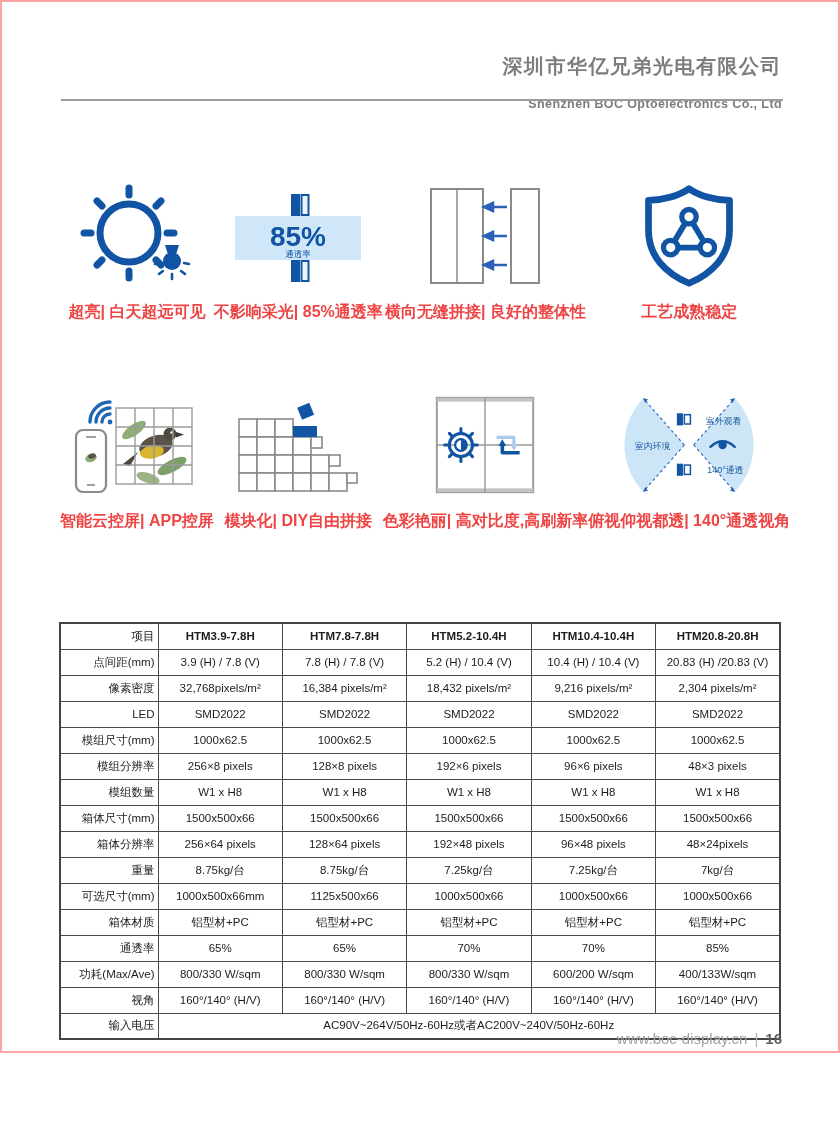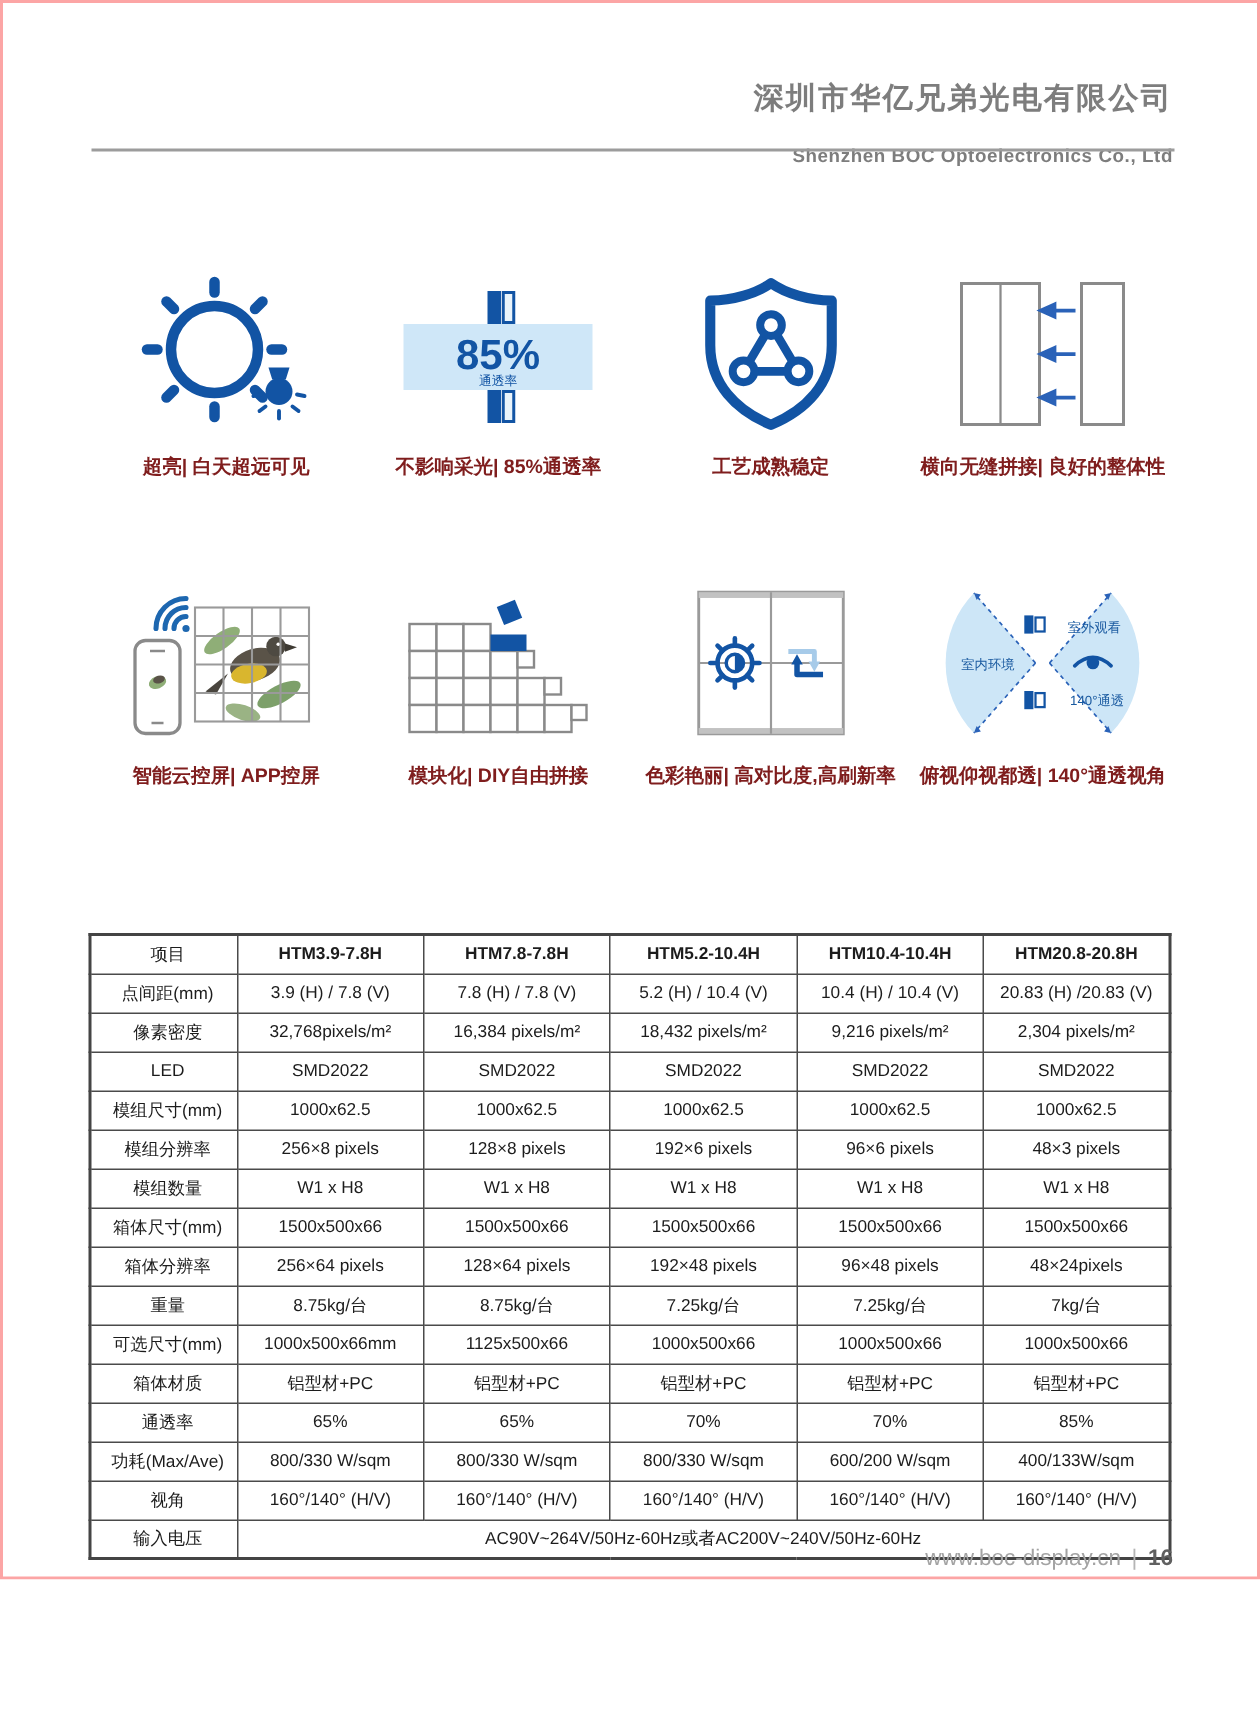"超亮| 白天超远可见" .caption { color: #7f1d1d -> #ef4444; font-size: 13px -> 16px }
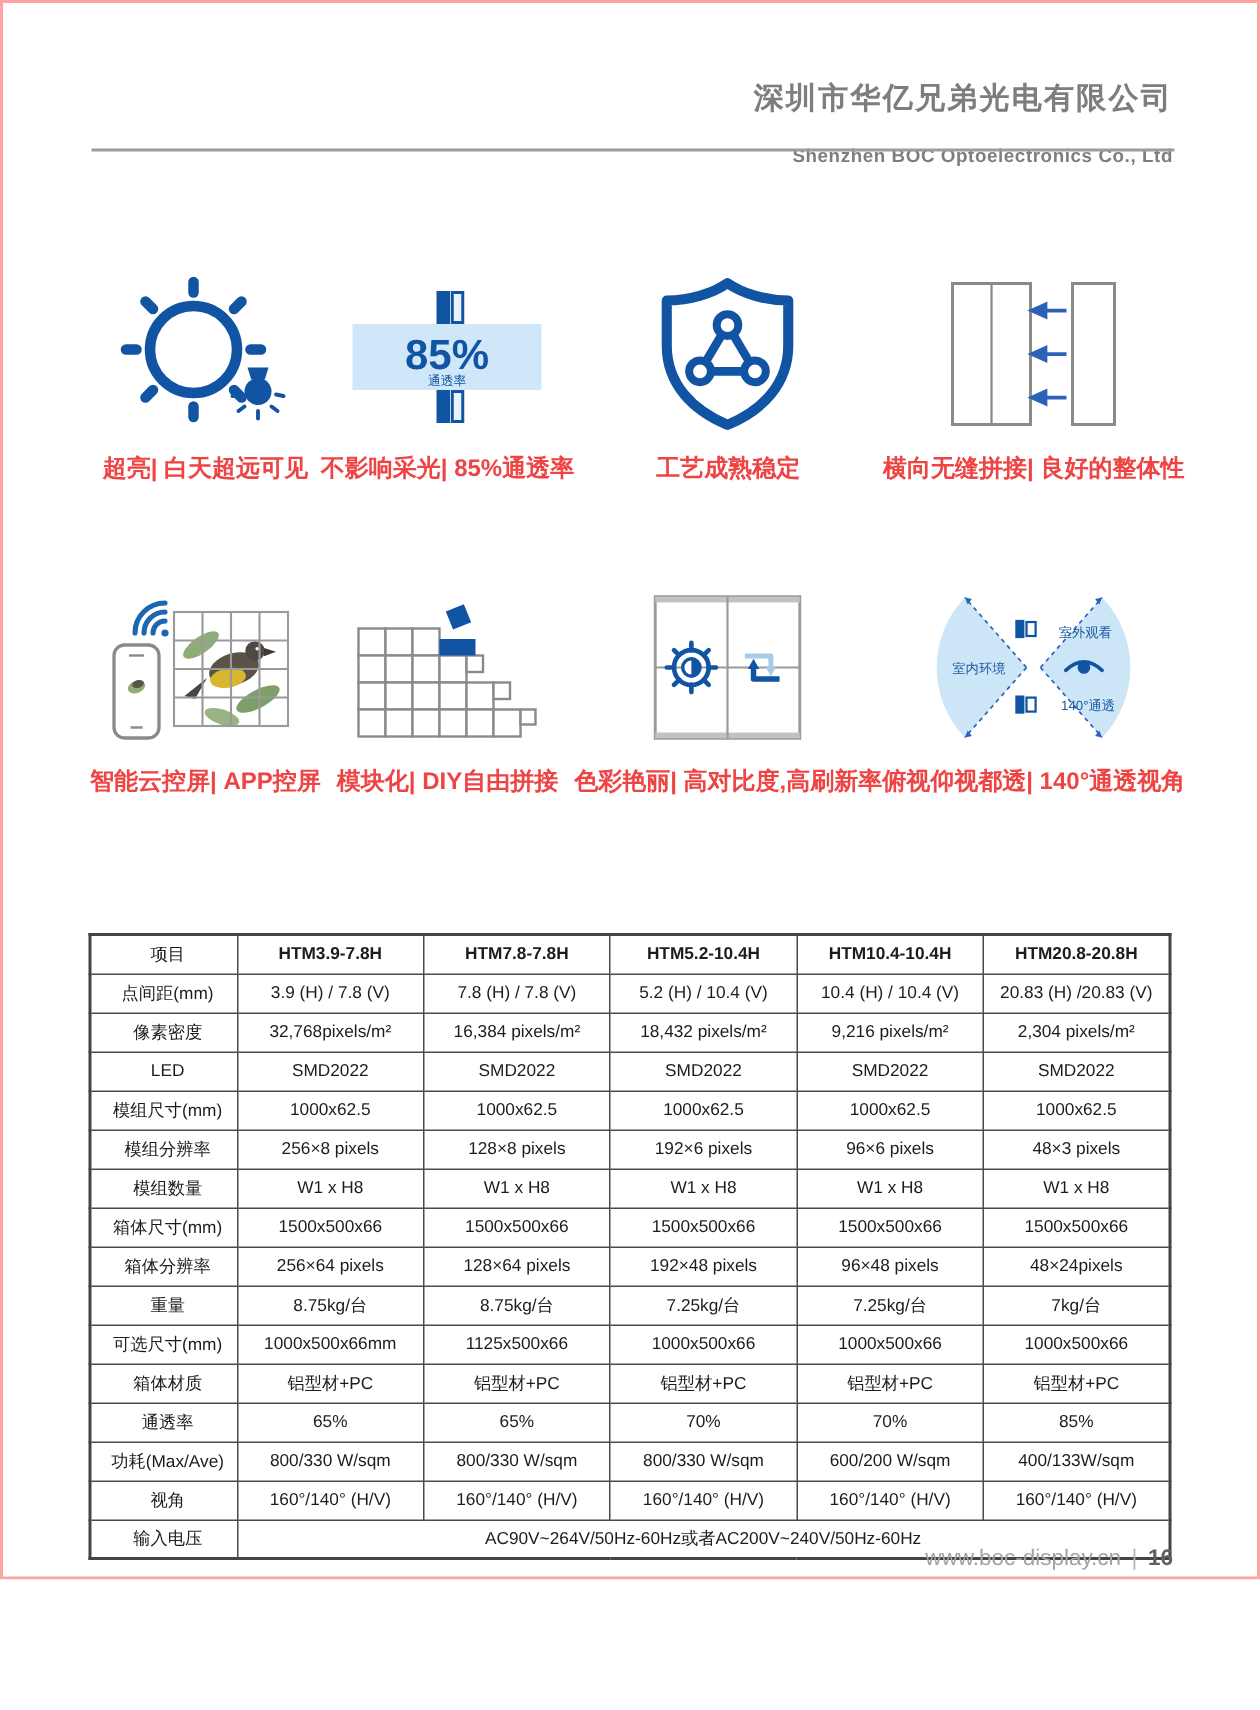"工艺成熟稳定" div.feature { order: before "横向无缝拼接| 良好的整体性" -> after "横向无缝拼接| 良好的整体性" }
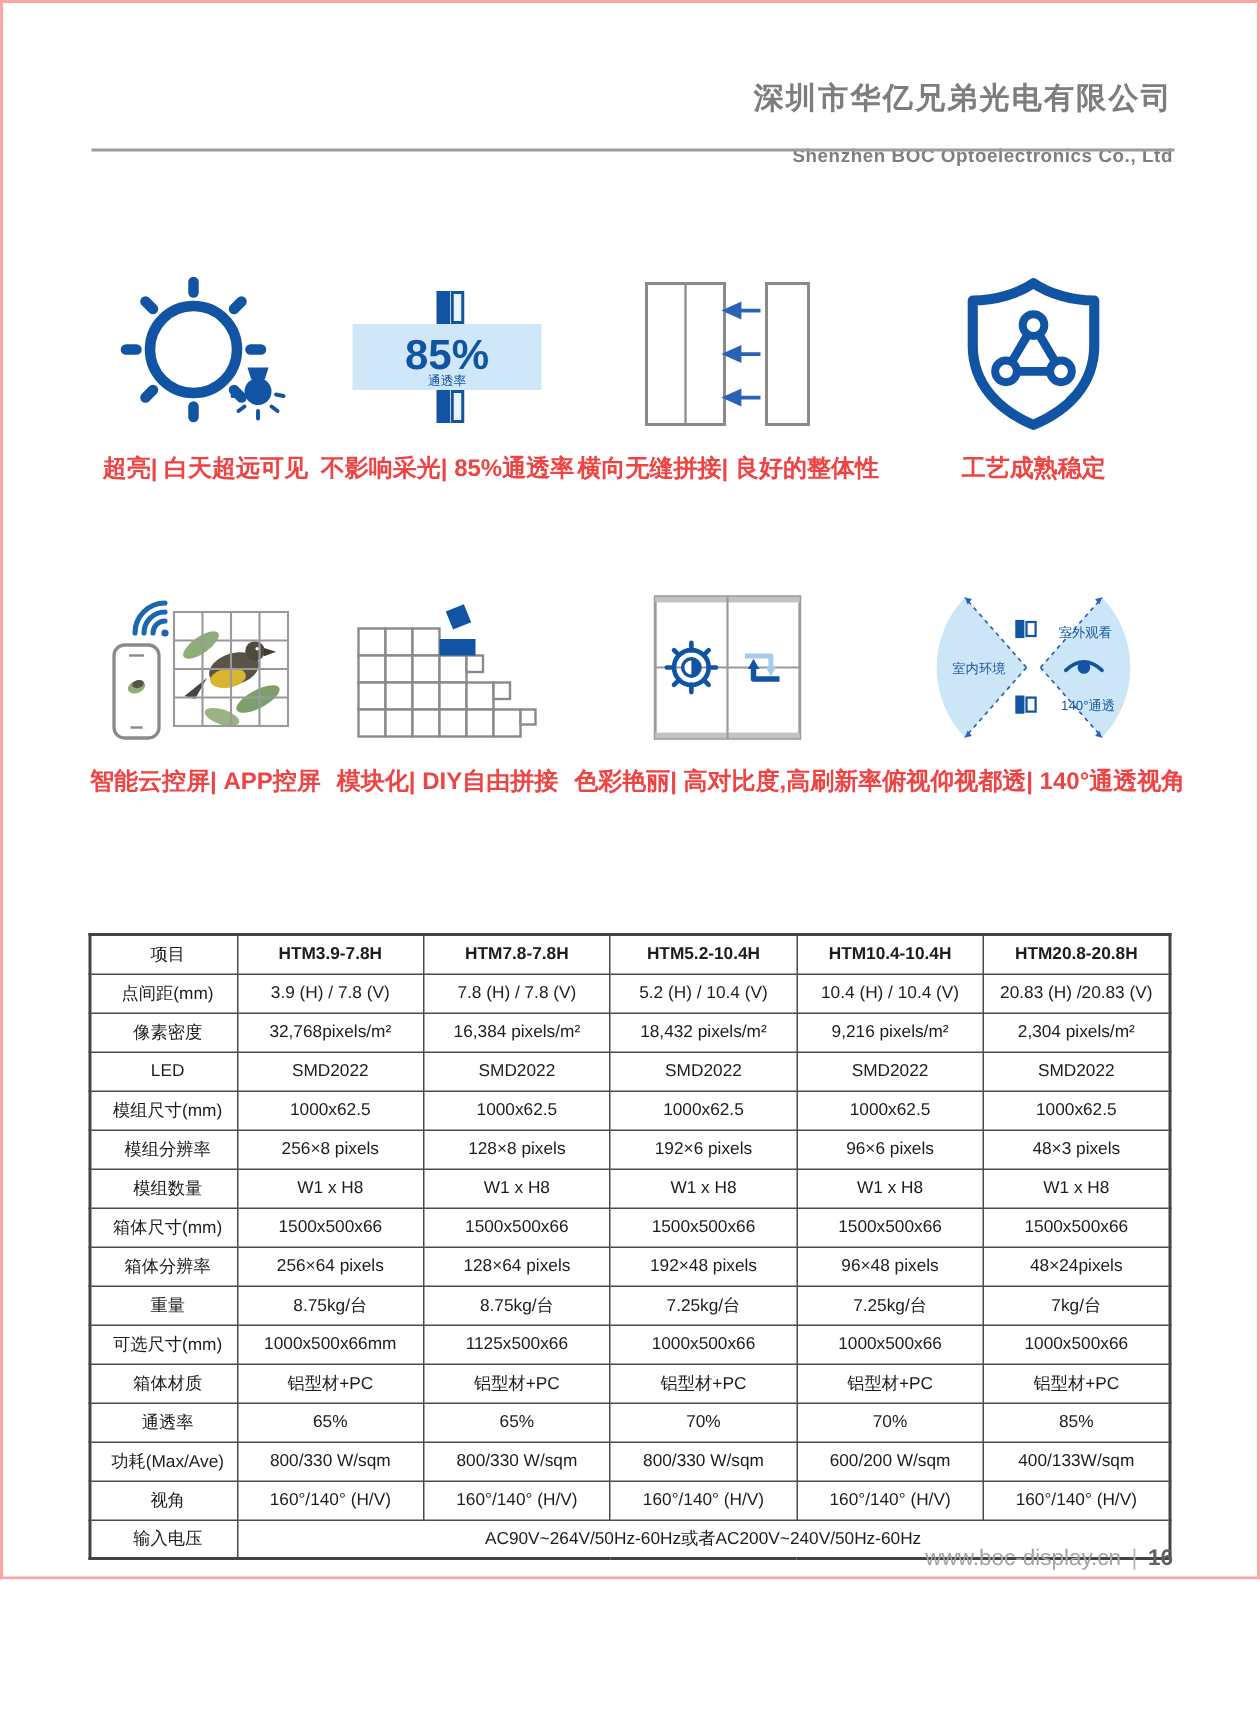"项目" table.spec .row-label { text-align: center -> right }
